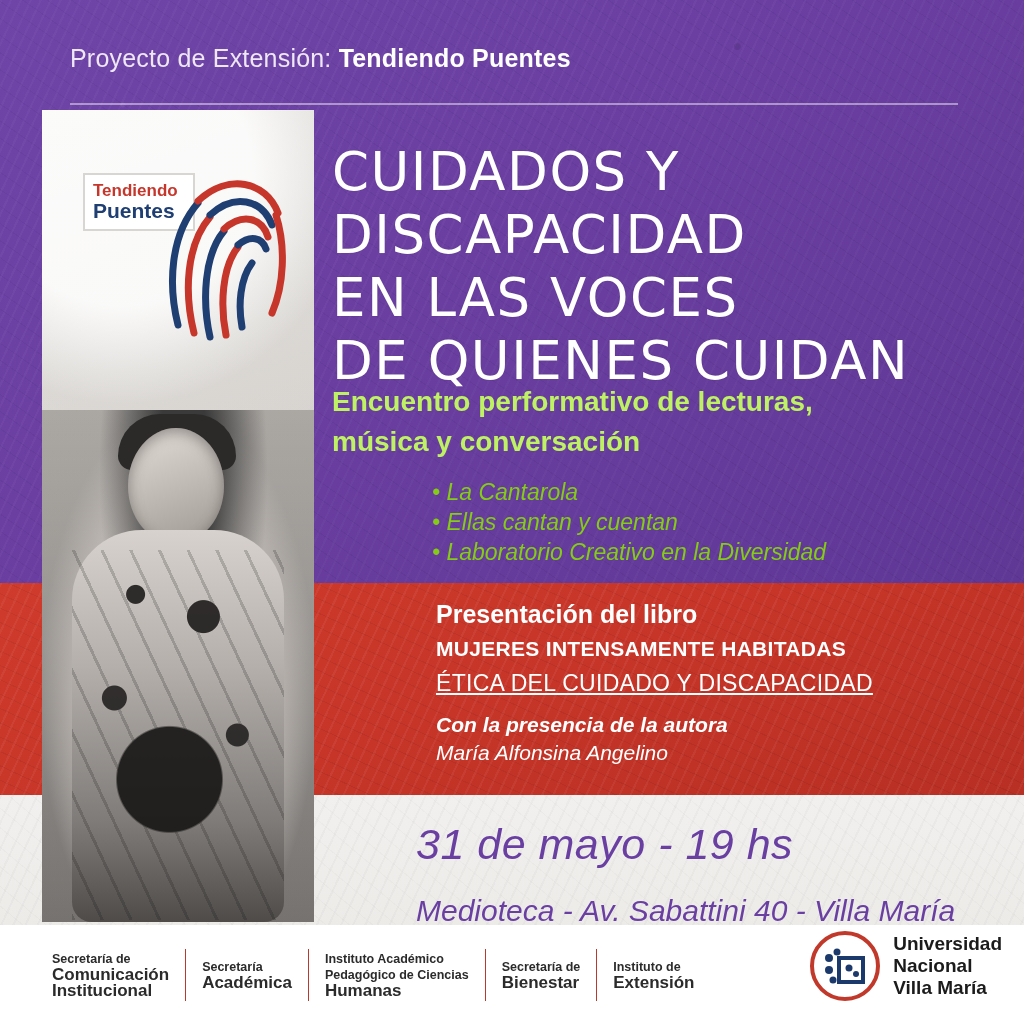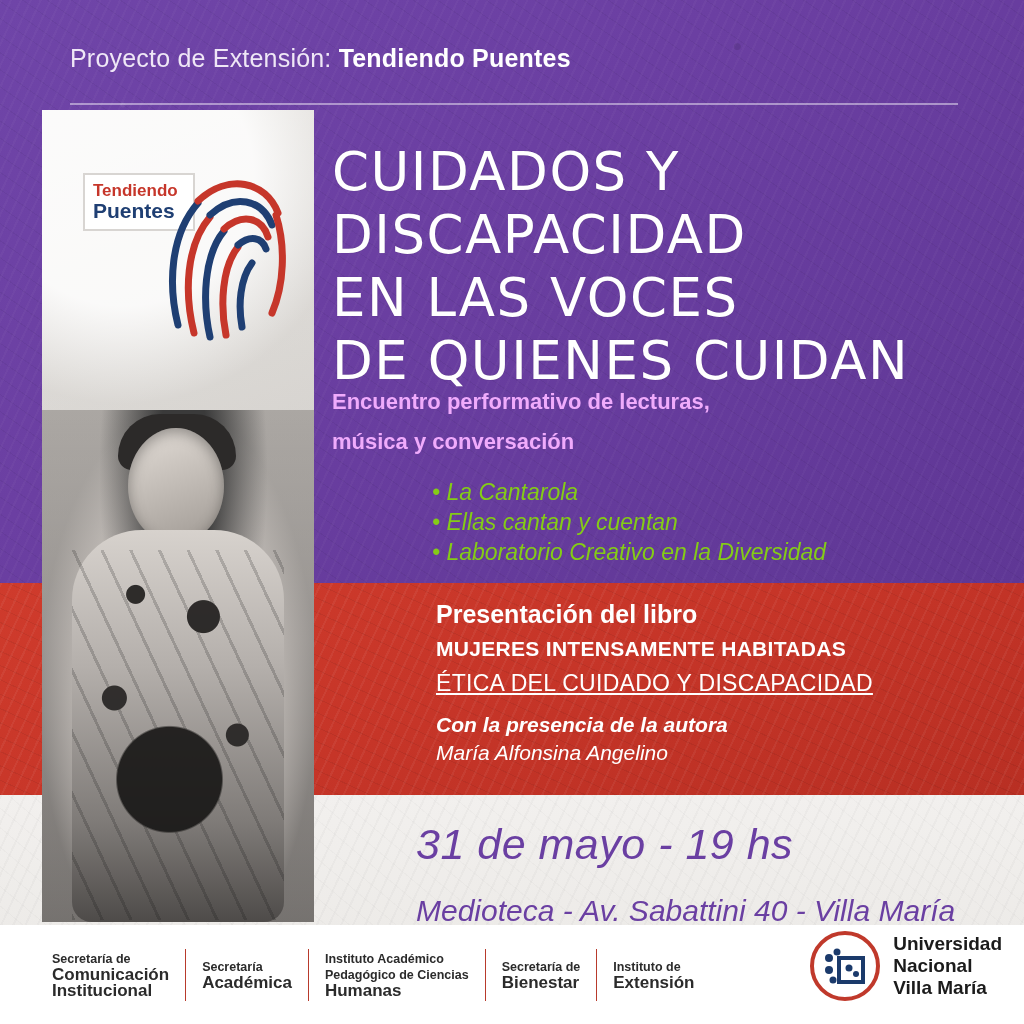"Encuentro performativo de lecturas," .subtitle { color: #f0abfc -> #bef264; font-size: 22px -> 28px }
